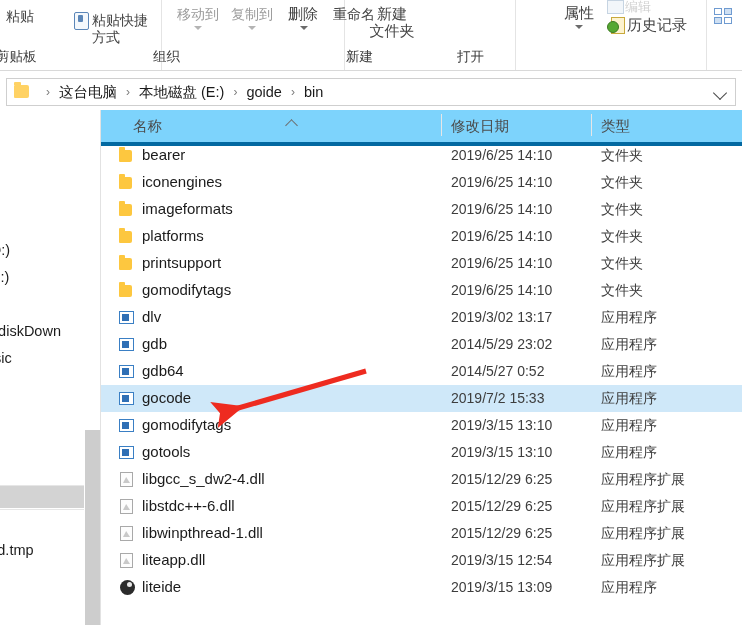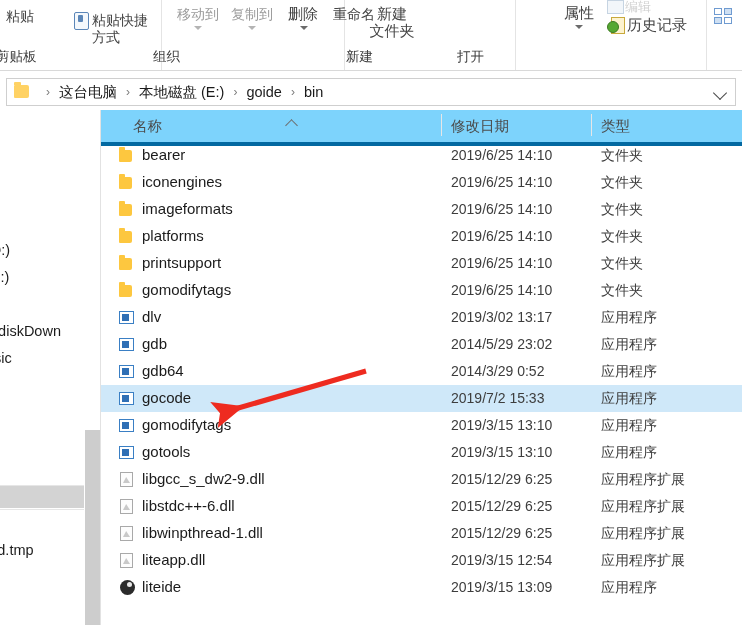"2014/3/29 0:52" span.dt { text: 2014/3/29 -> 2014/5/27 }
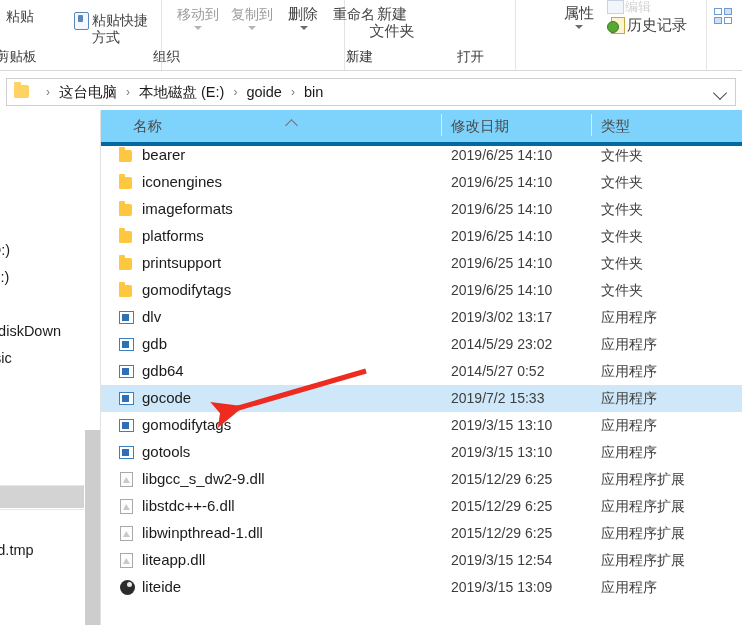"libgcc_s_dw2-9.dll" span.nm { text: dw2-9.dll -> dw2-4.dll }
